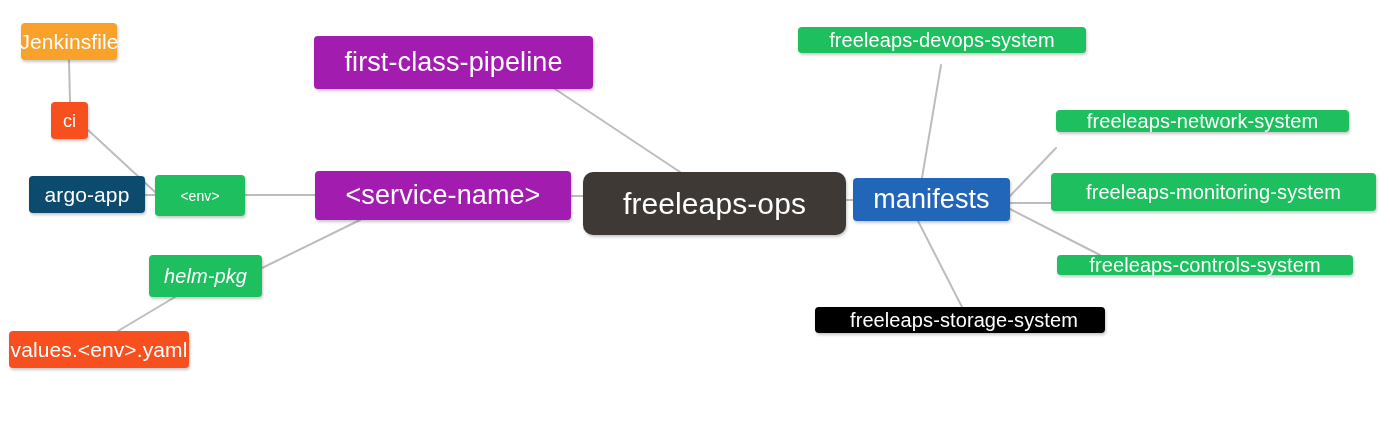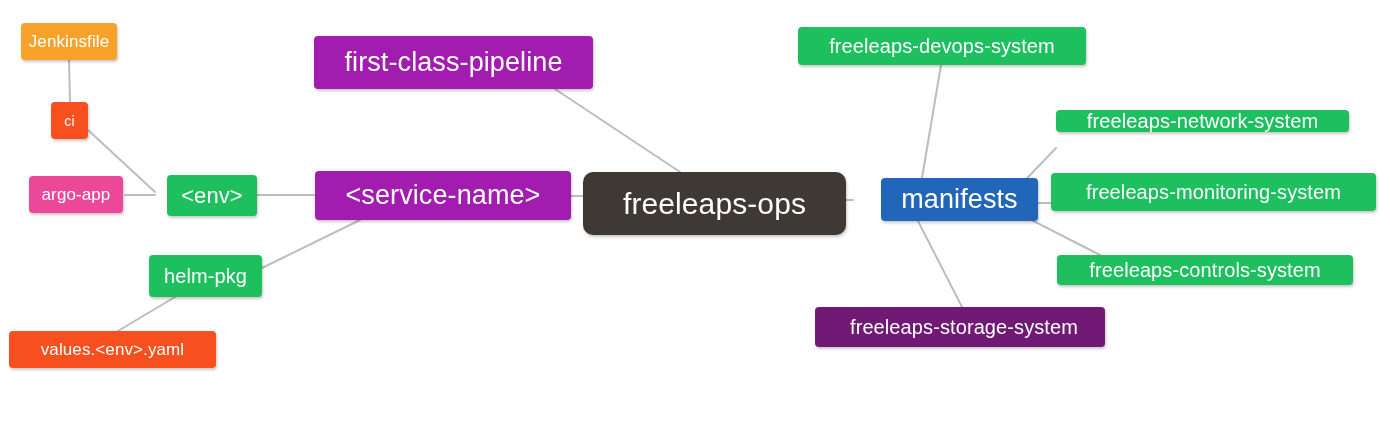"Jenkinsfile" .lvl-small { font-size: 17px -> 21px }
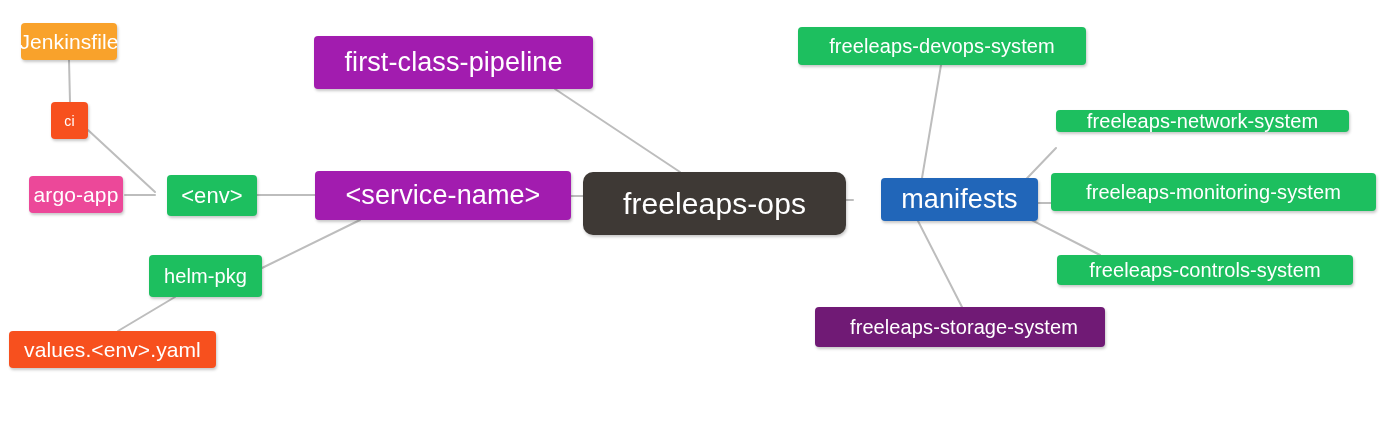"freeleaps-devops-system" div.node { height: 38px -> 26px }
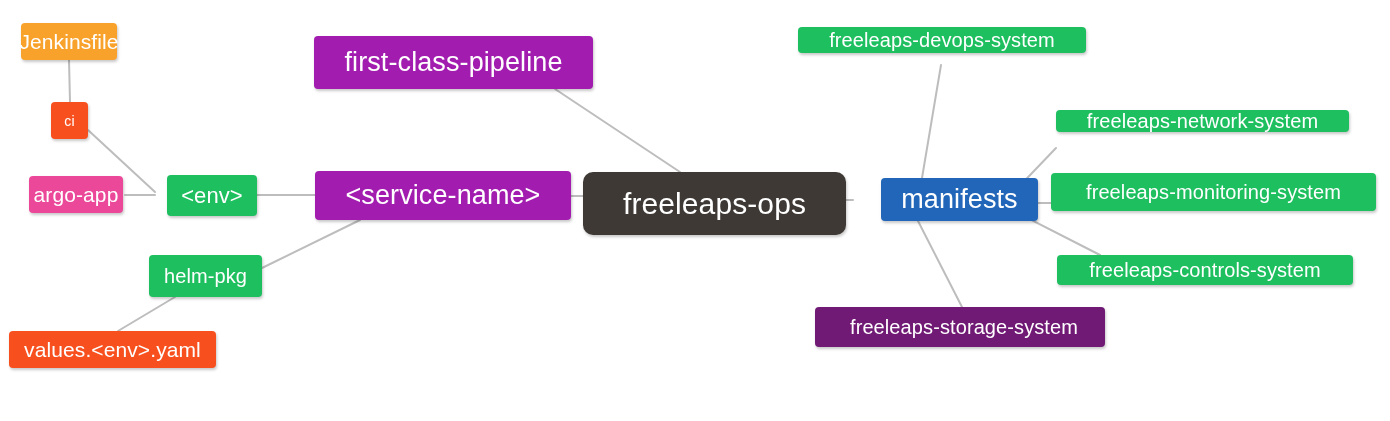"ci" .lvl-tiny { font-size: 14px -> 18px }
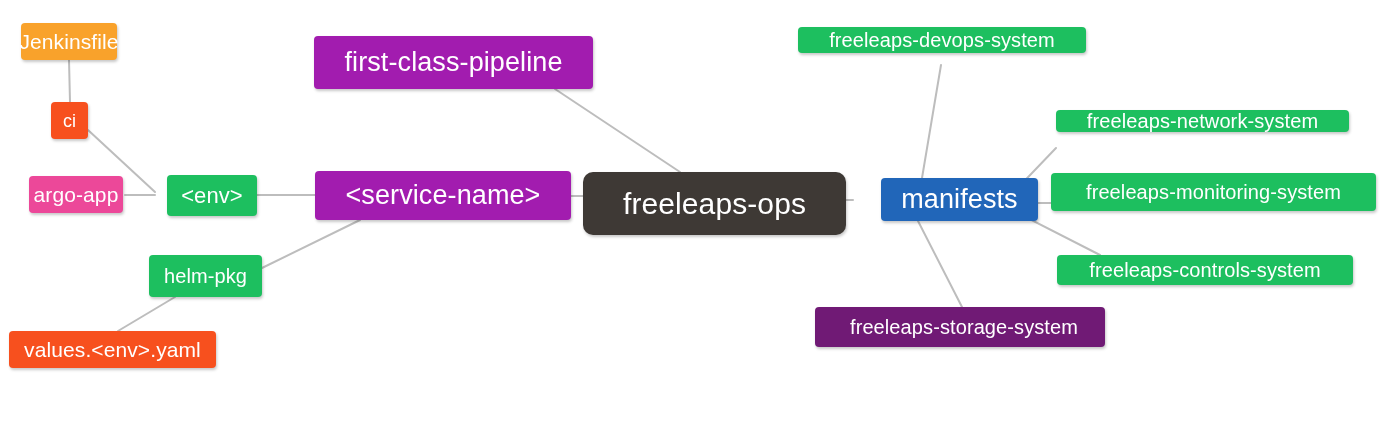"argo-app" div.node { background: #ec4899 -> #0c4a6e; width: 94px -> 116px }
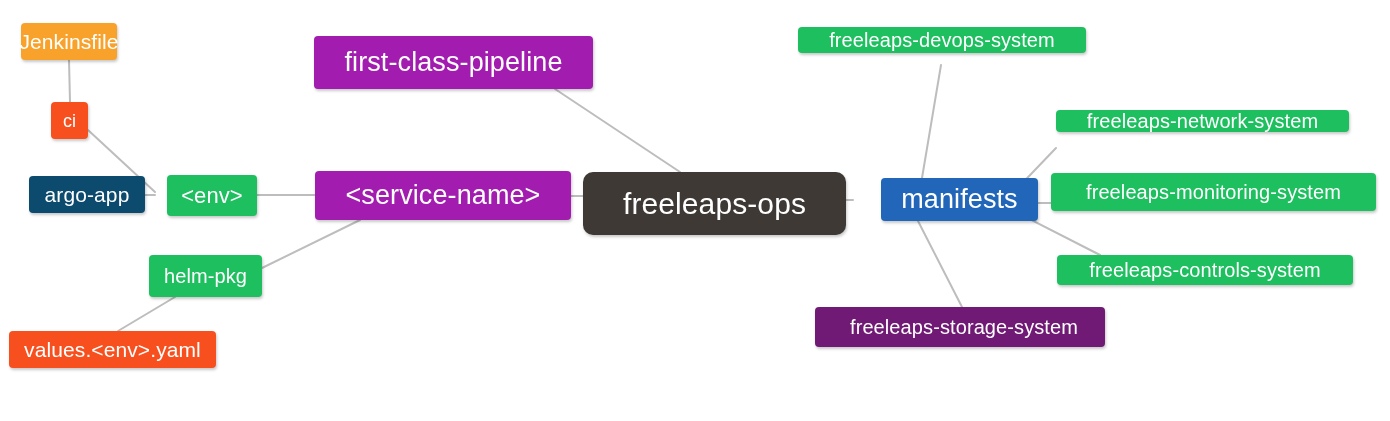"<env>" .lvl-mid { font-size: 22px -> 14px; margin-left: 12px -> none }
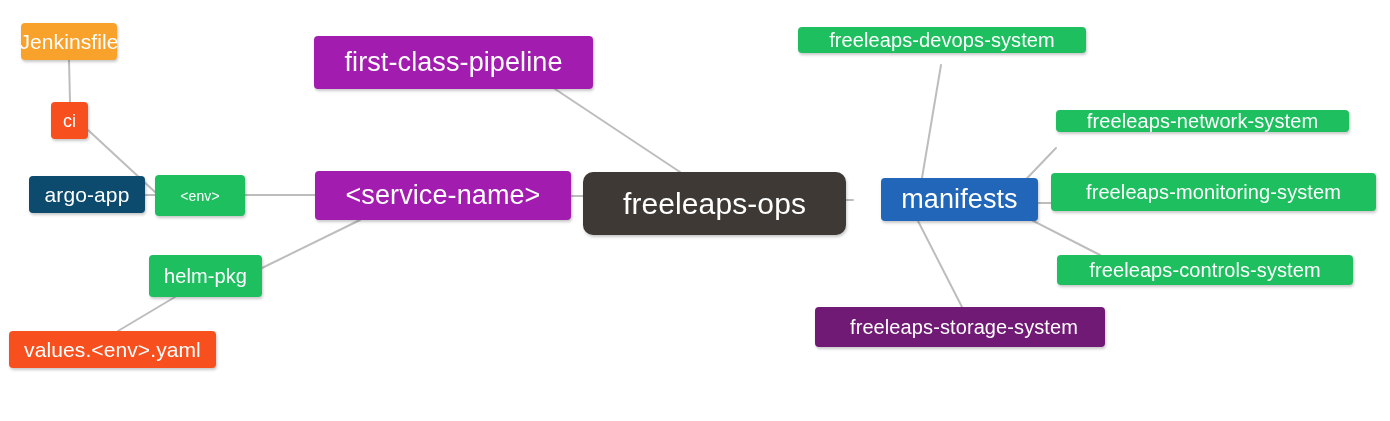"manifests" div.node { margin-left: 28px -> none }
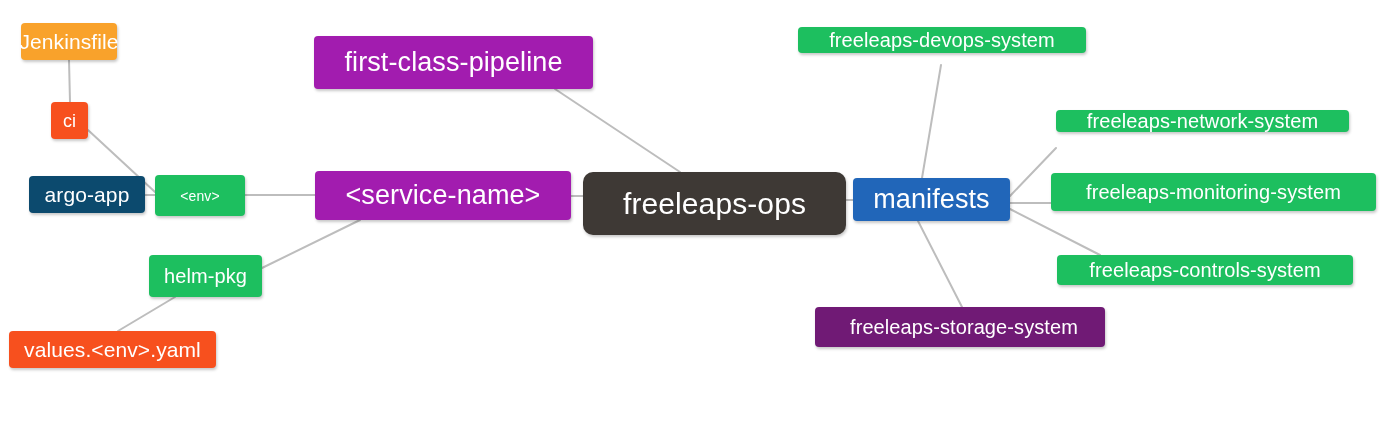"helm-pkg" div.node { font-style: none -> italic }
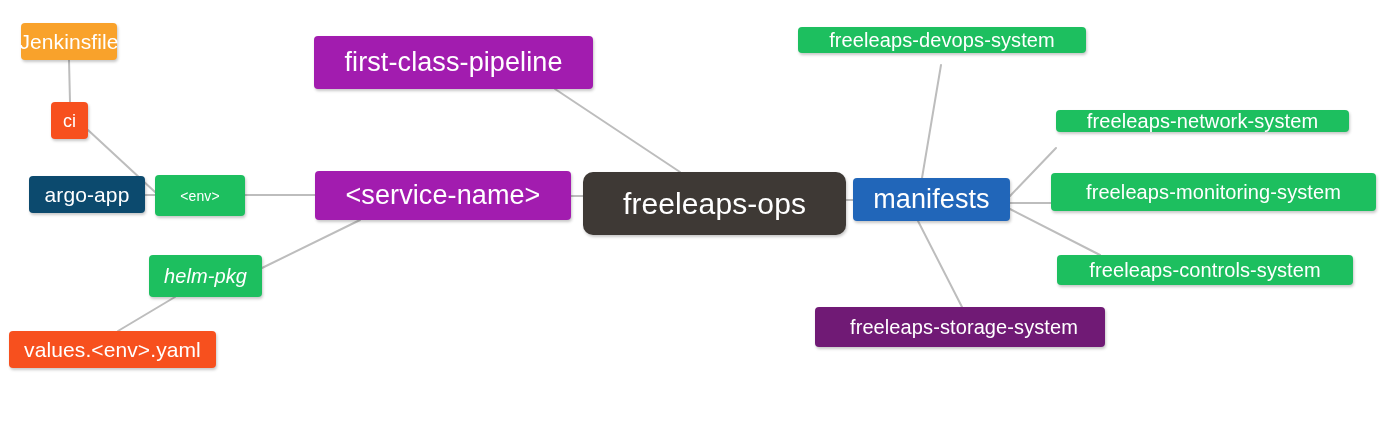"freeleaps-controls-system" div.node { height: 30px -> 20px }
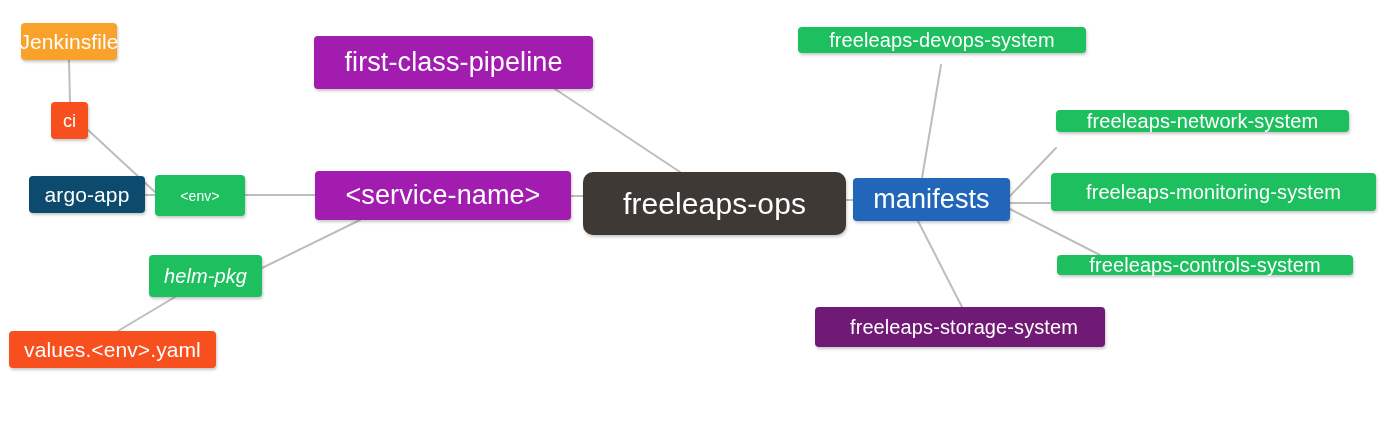"freeleaps-storage-system" div.node { background: #701a75 -> #000000; height: 40px -> 26px }
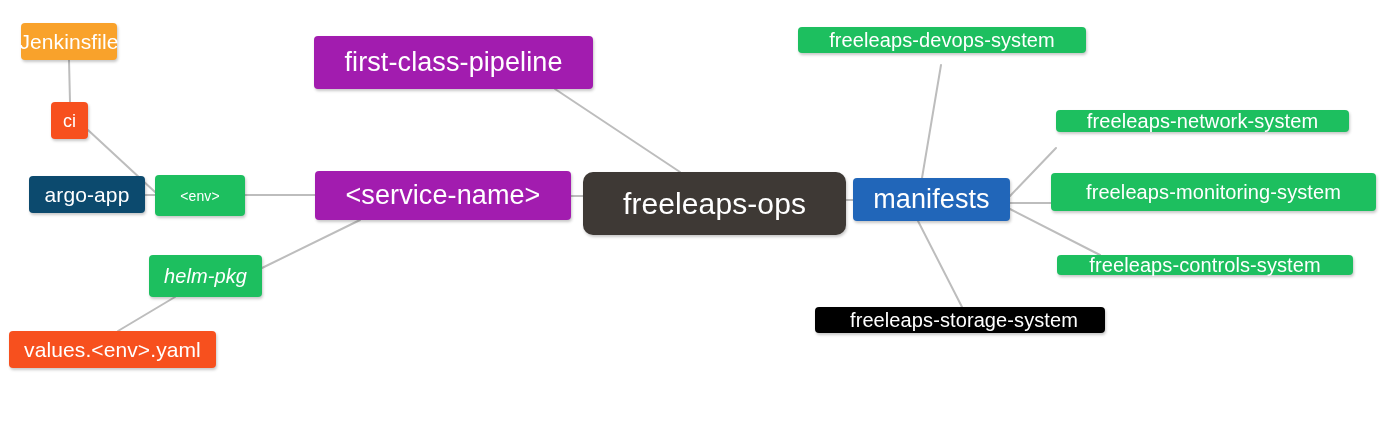"values.<env>.yaml" div.node { width: 207px -> 180px }
